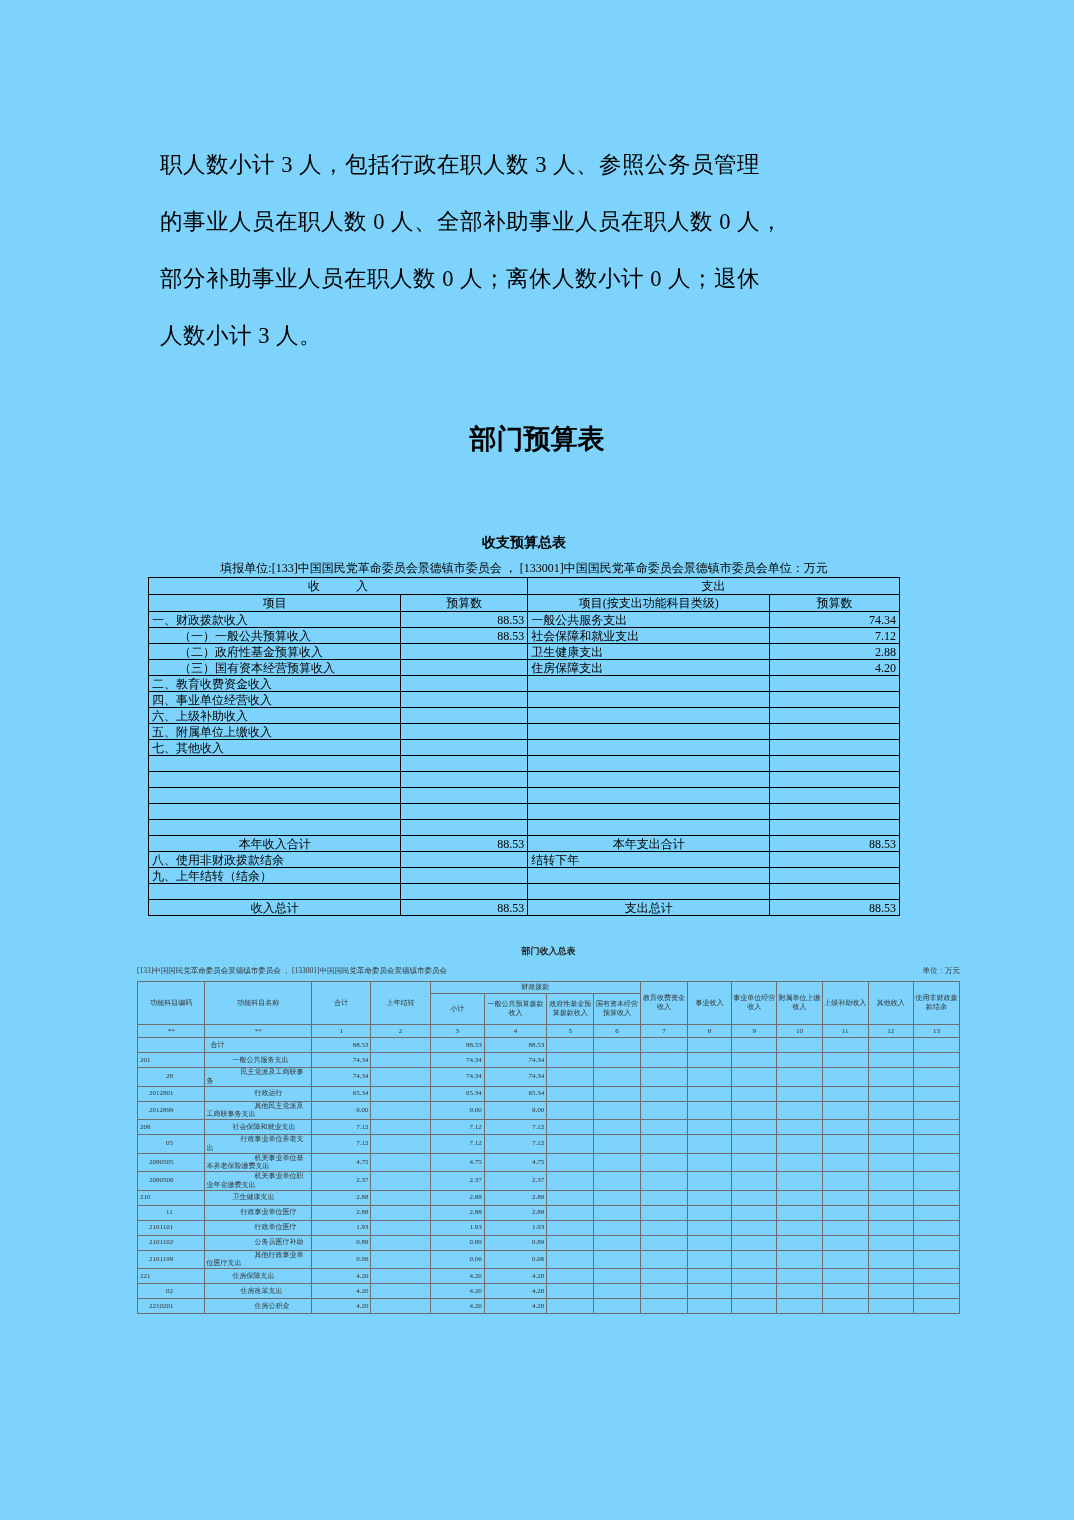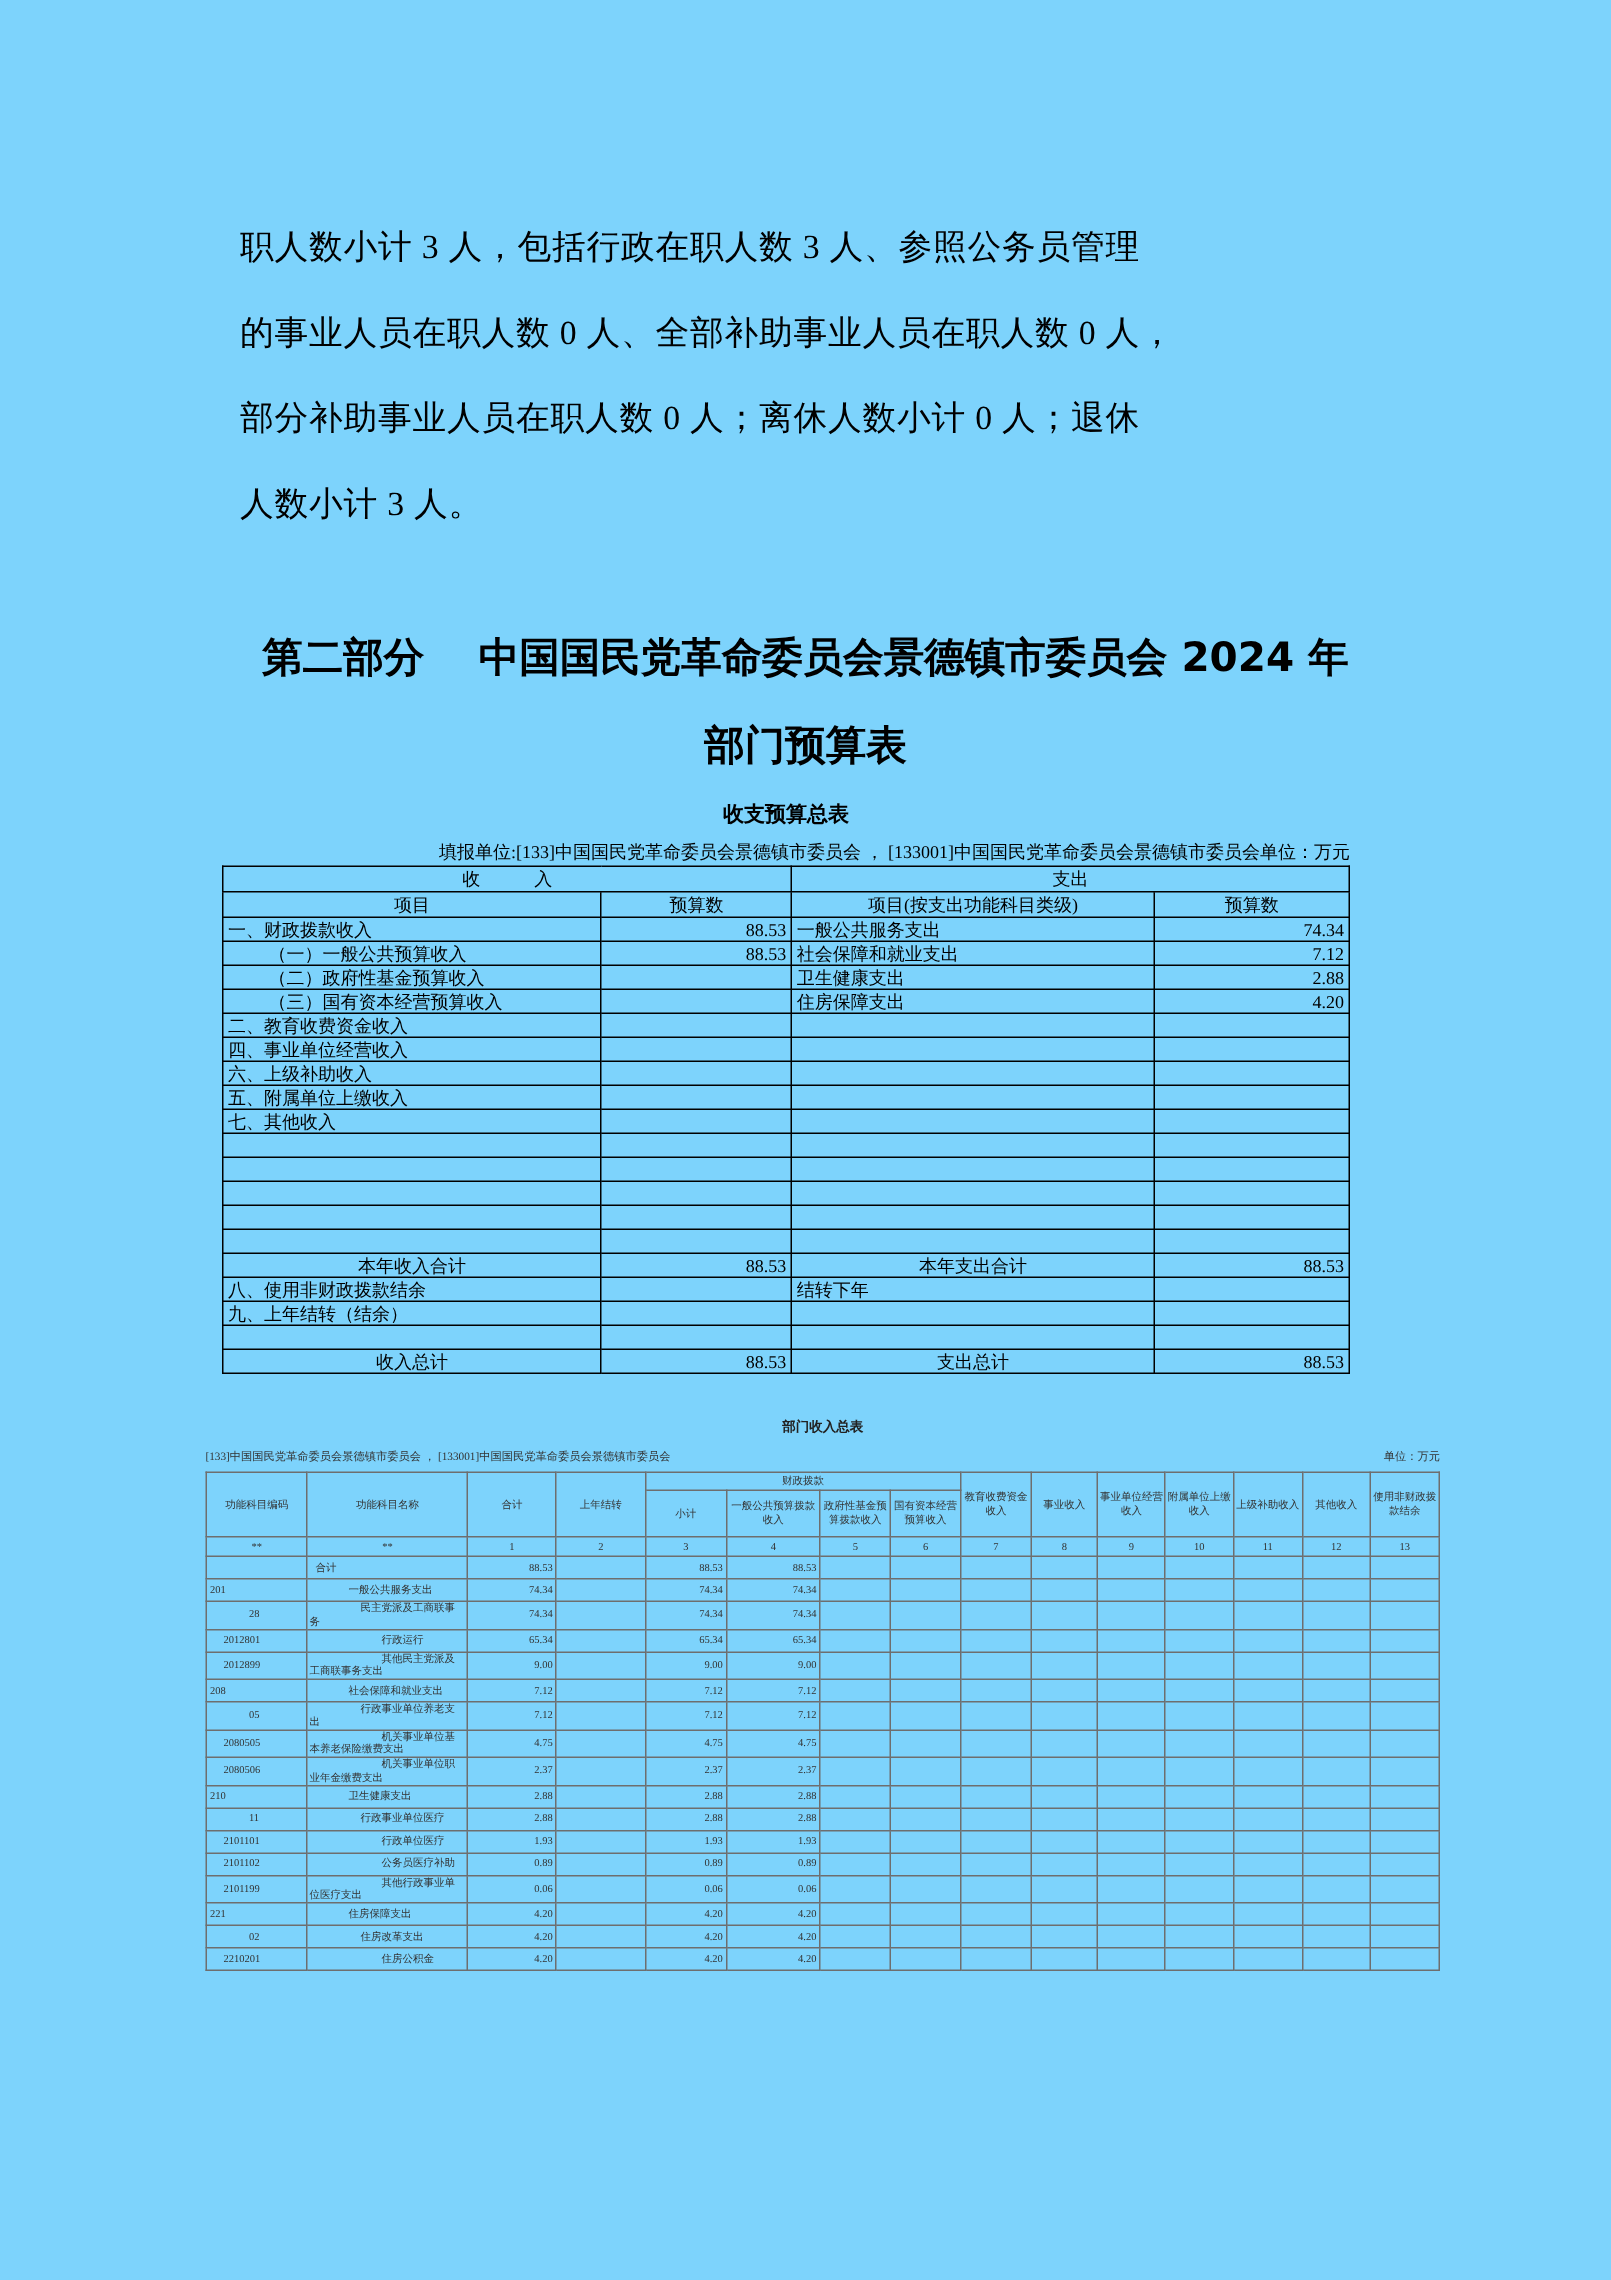"第二部分 中国国民党革命委员会景德镇市委员会 2024 年" div { html: <div>第二部分 中国国民党革命委员会景德镇市委员会 2024 年</div> -> none }
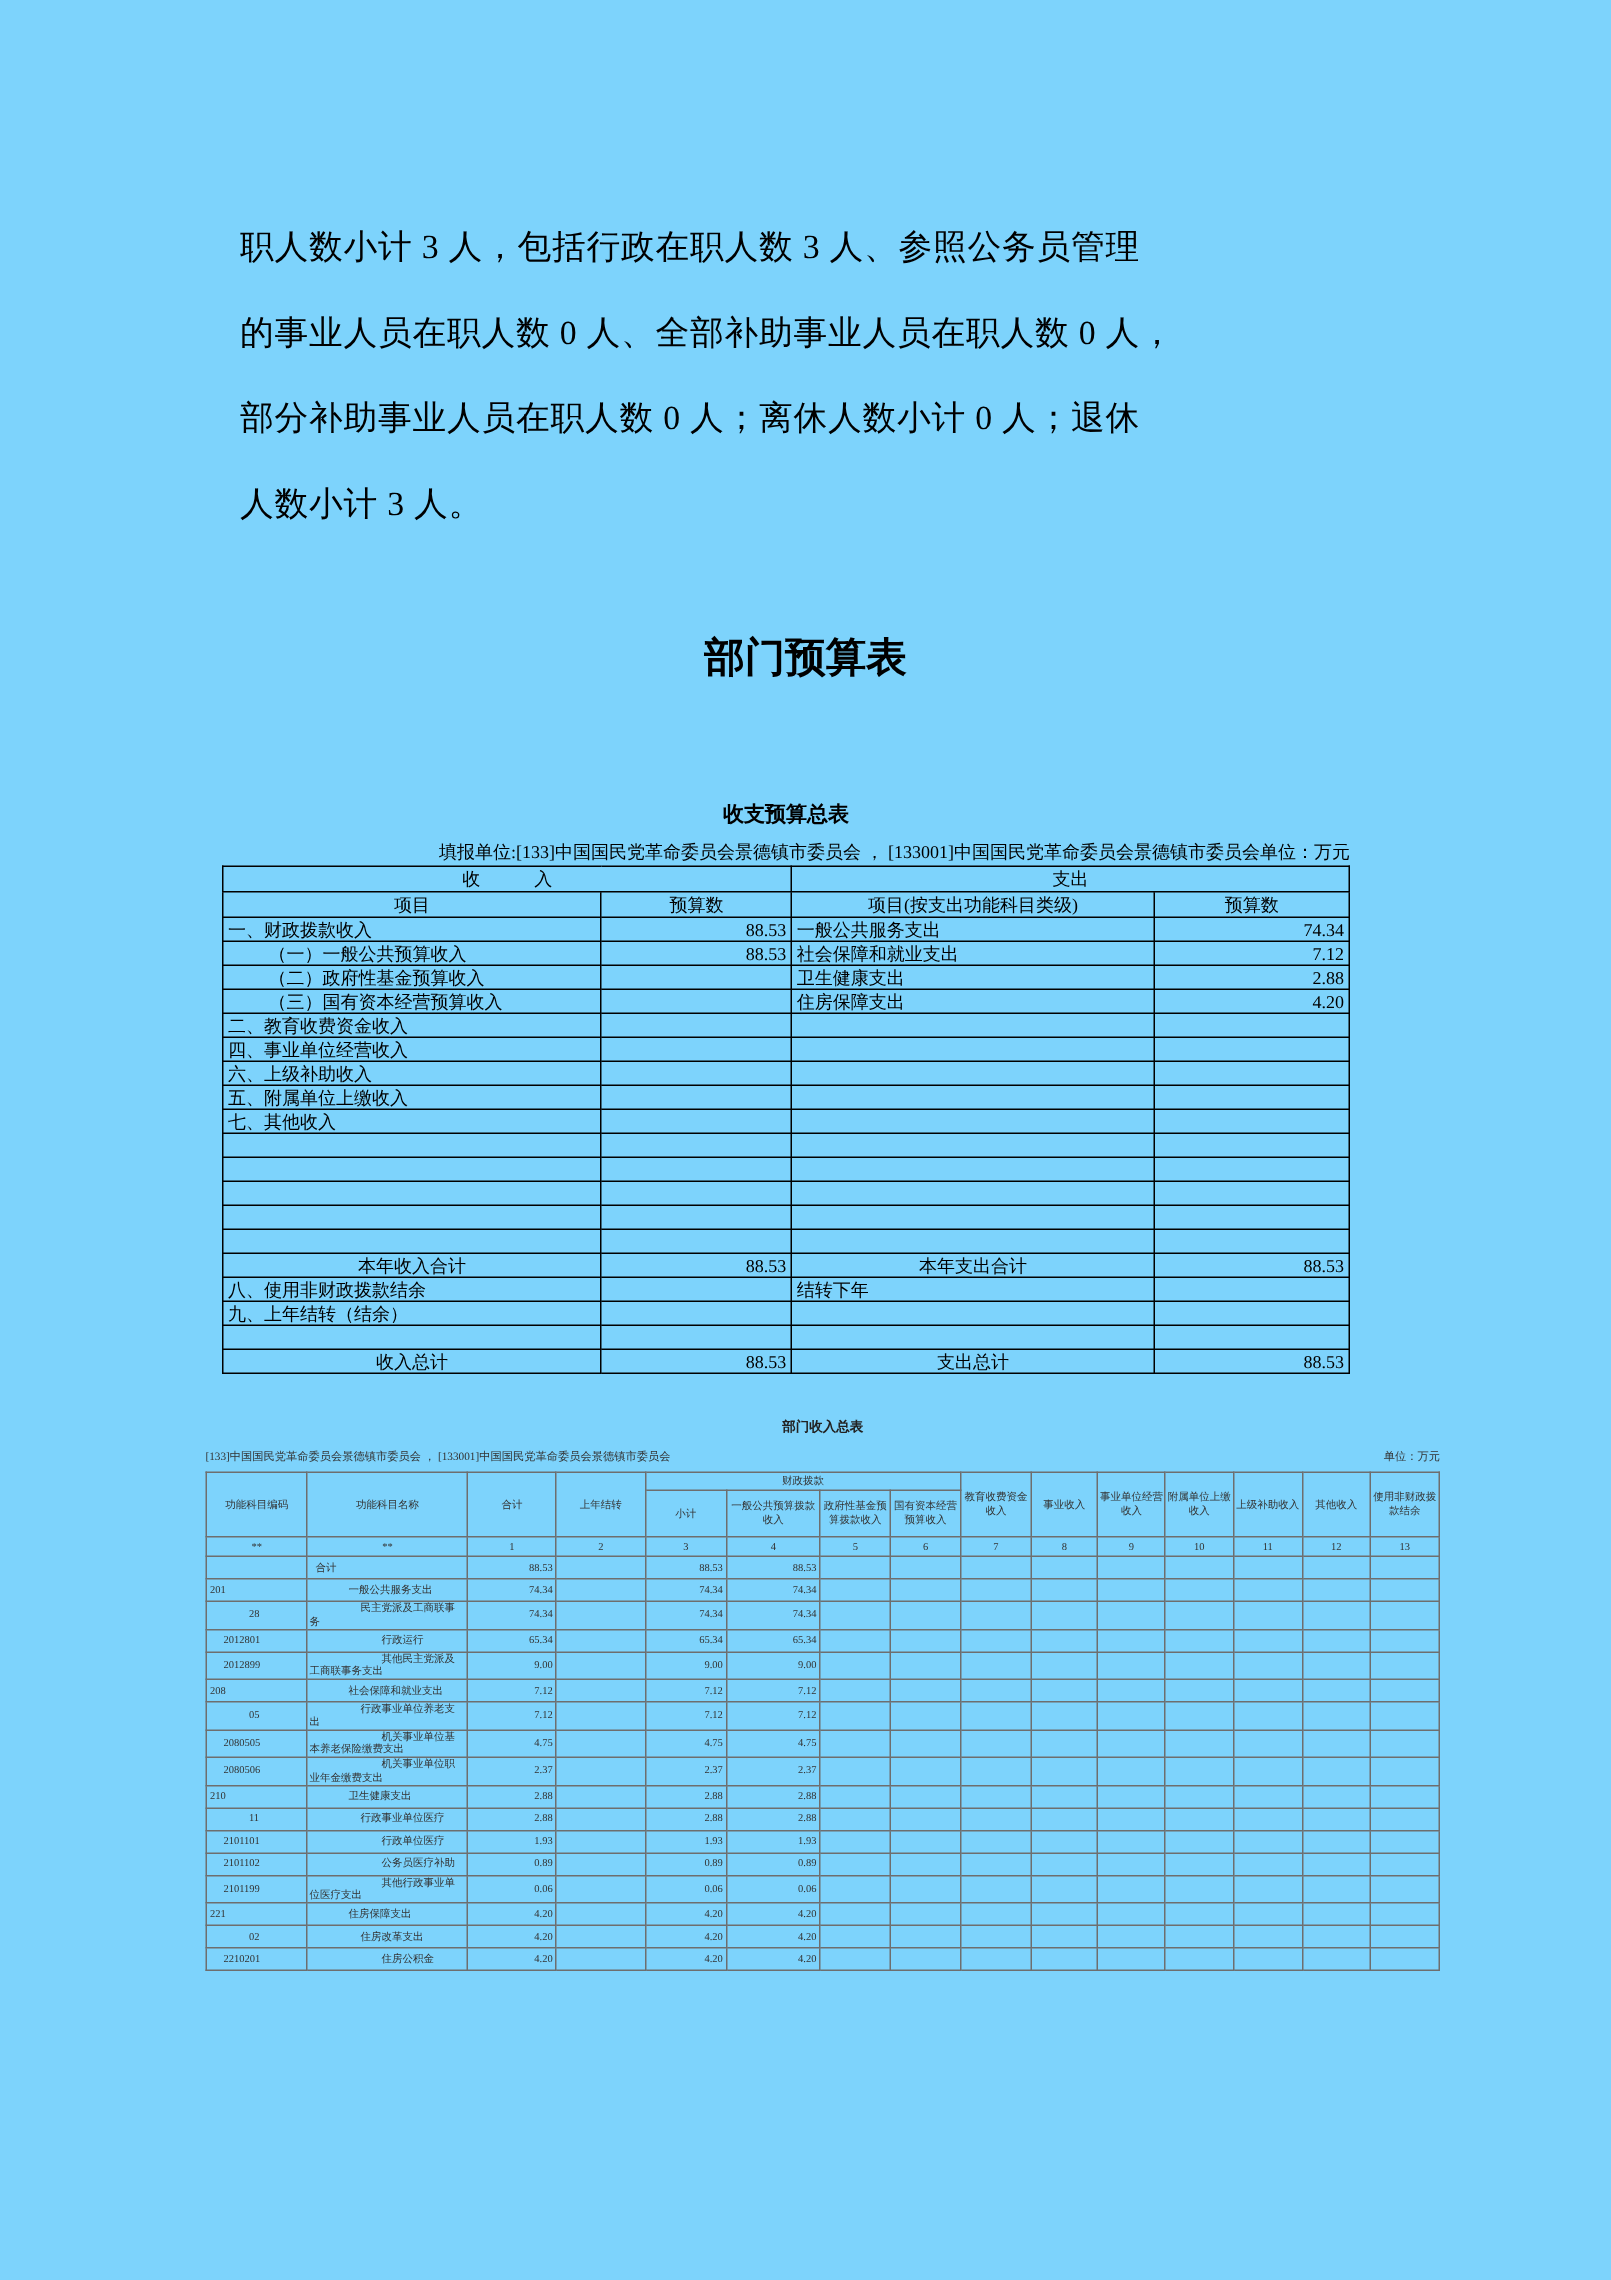"填报单位:[133]中国国民党革命委员会景德镇市委员会 ，" .t1-meta { justify-content: flex-end -> center }
